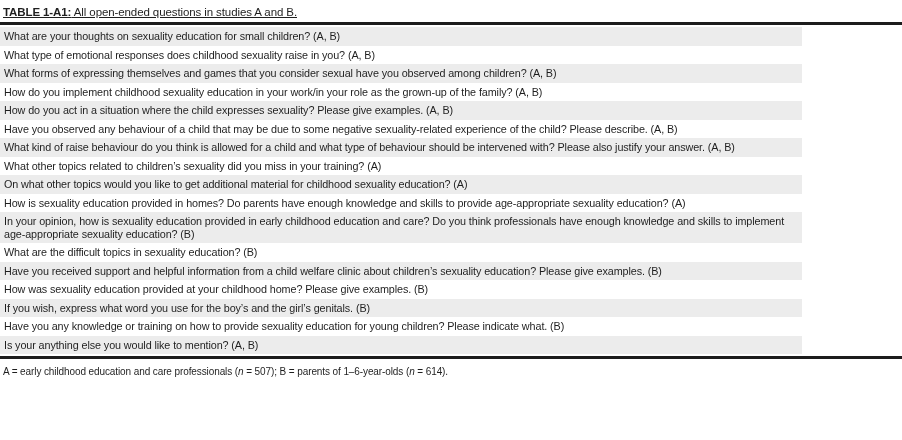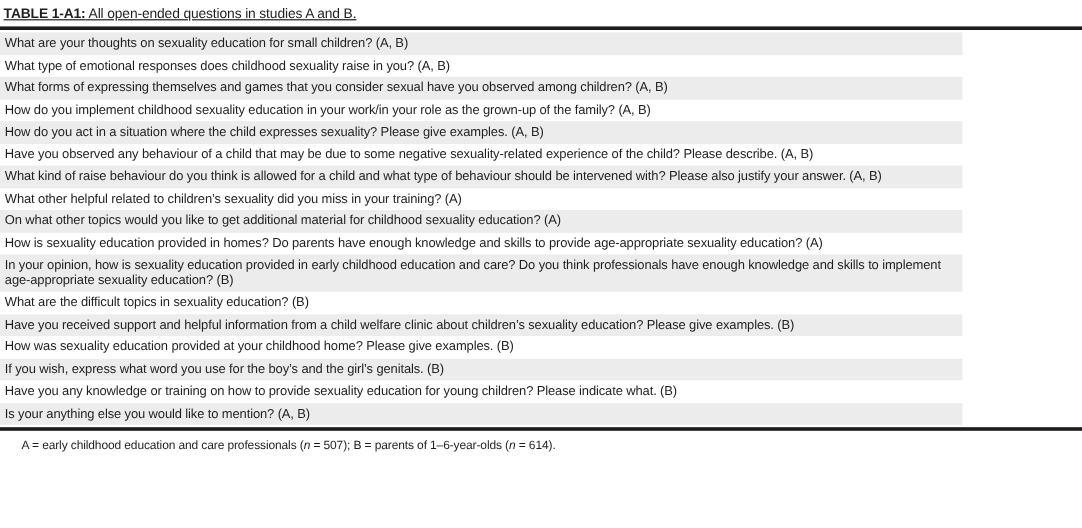"What other helpful related to" div.row { text: helpful -> topics }
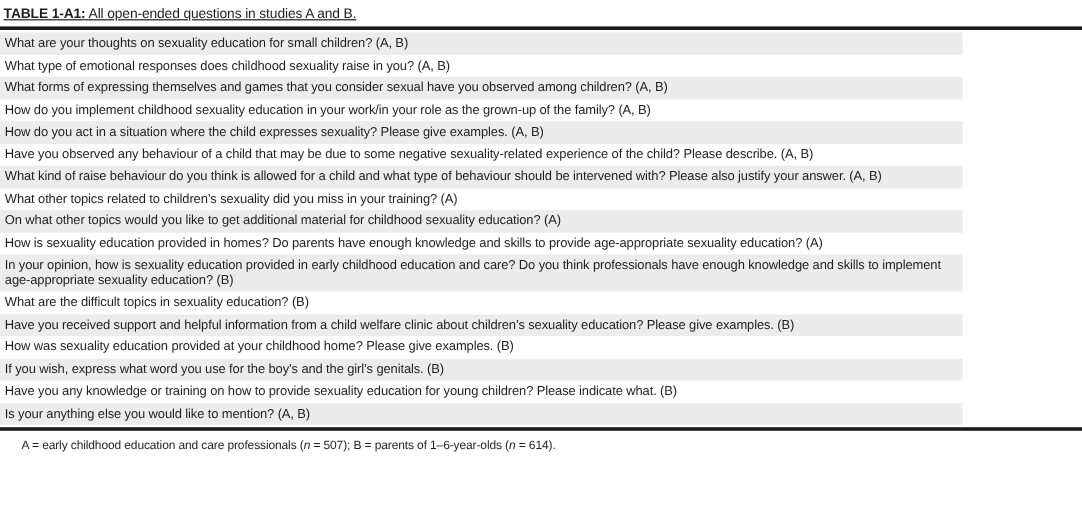"A = early childhood education" .footnote { margin-left: 15px -> none }
